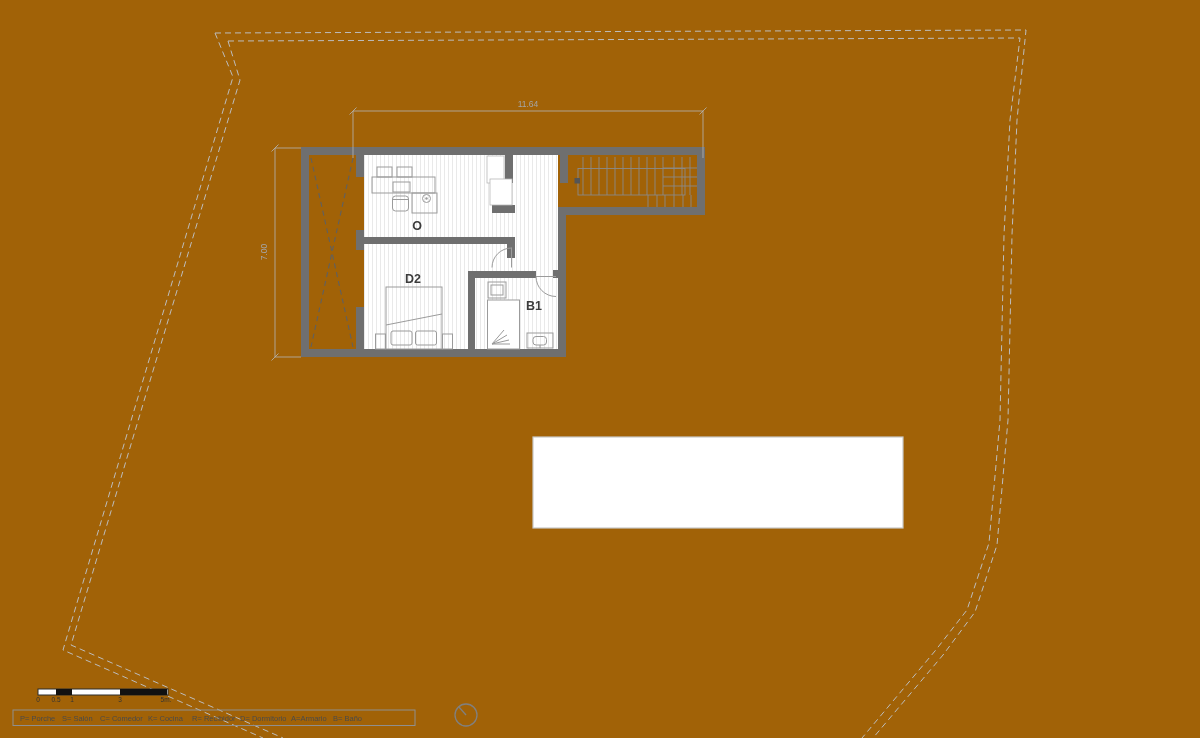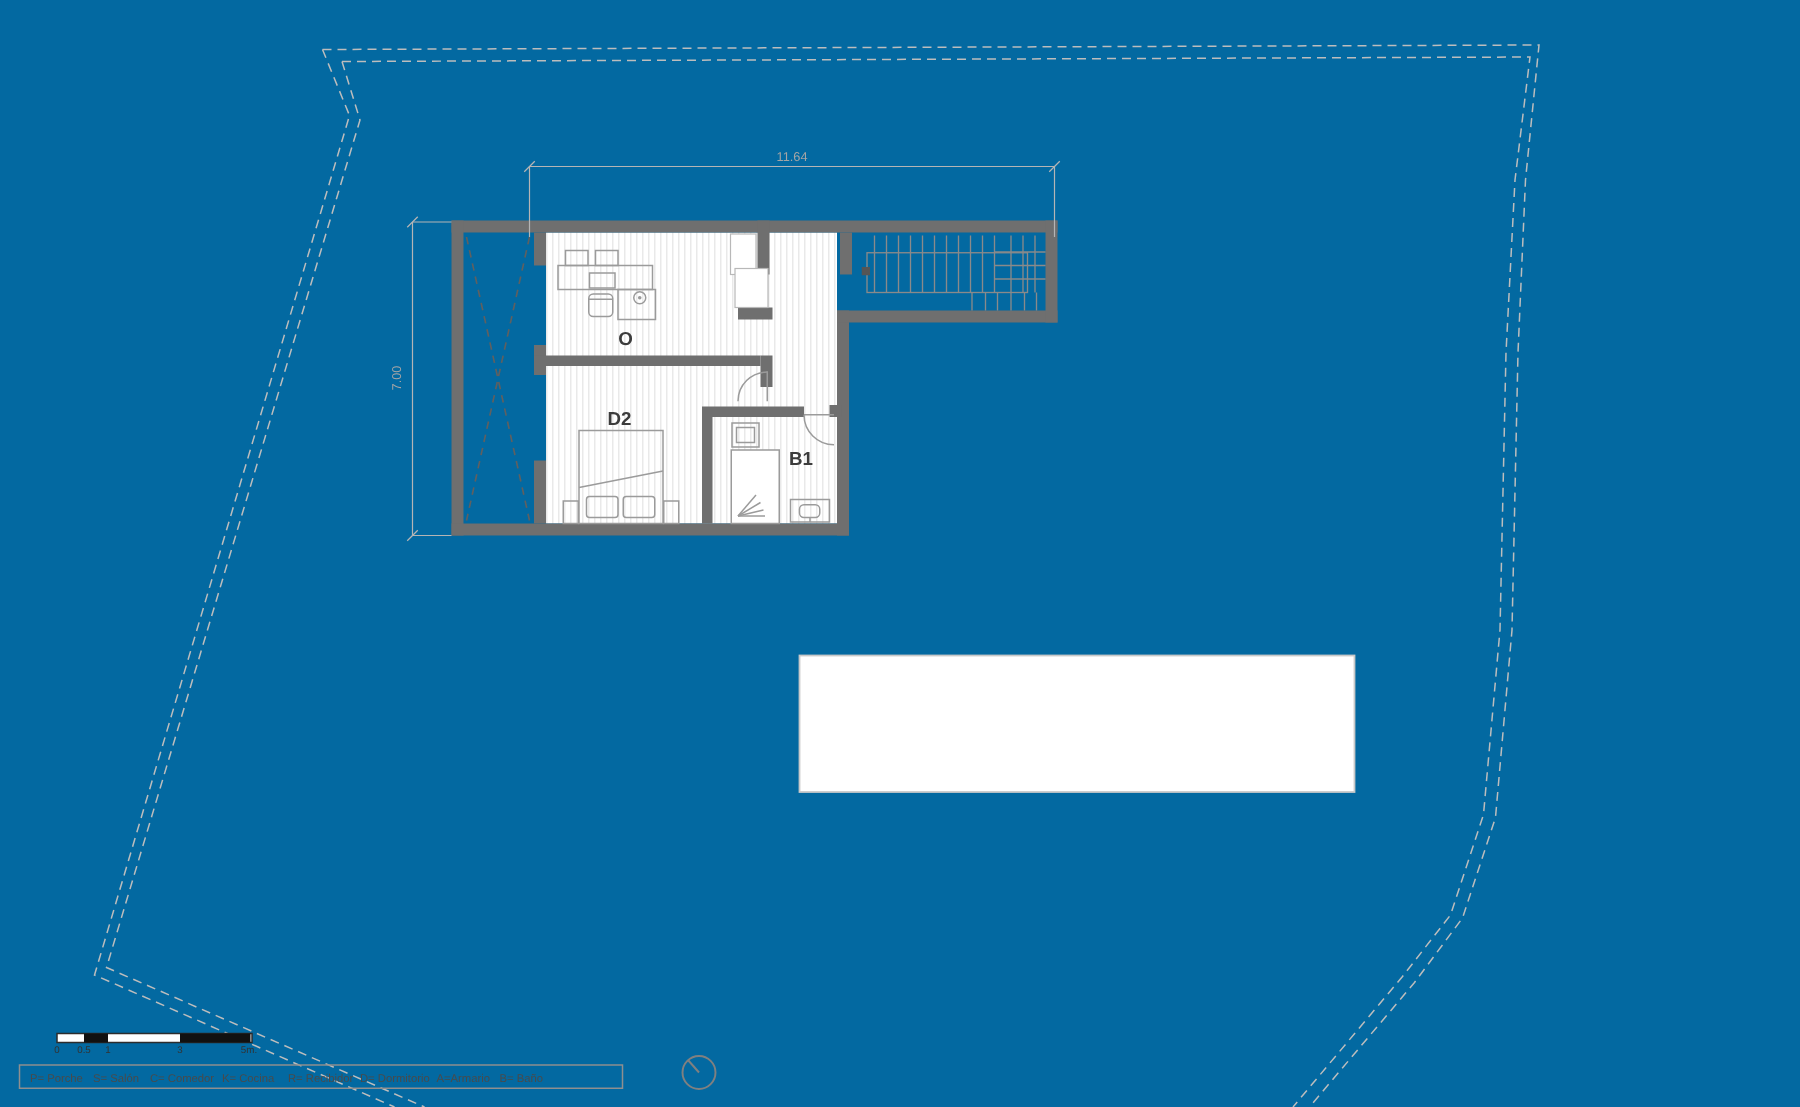"11.64" .canvas { background: #0369a1 -> #a16207 }
